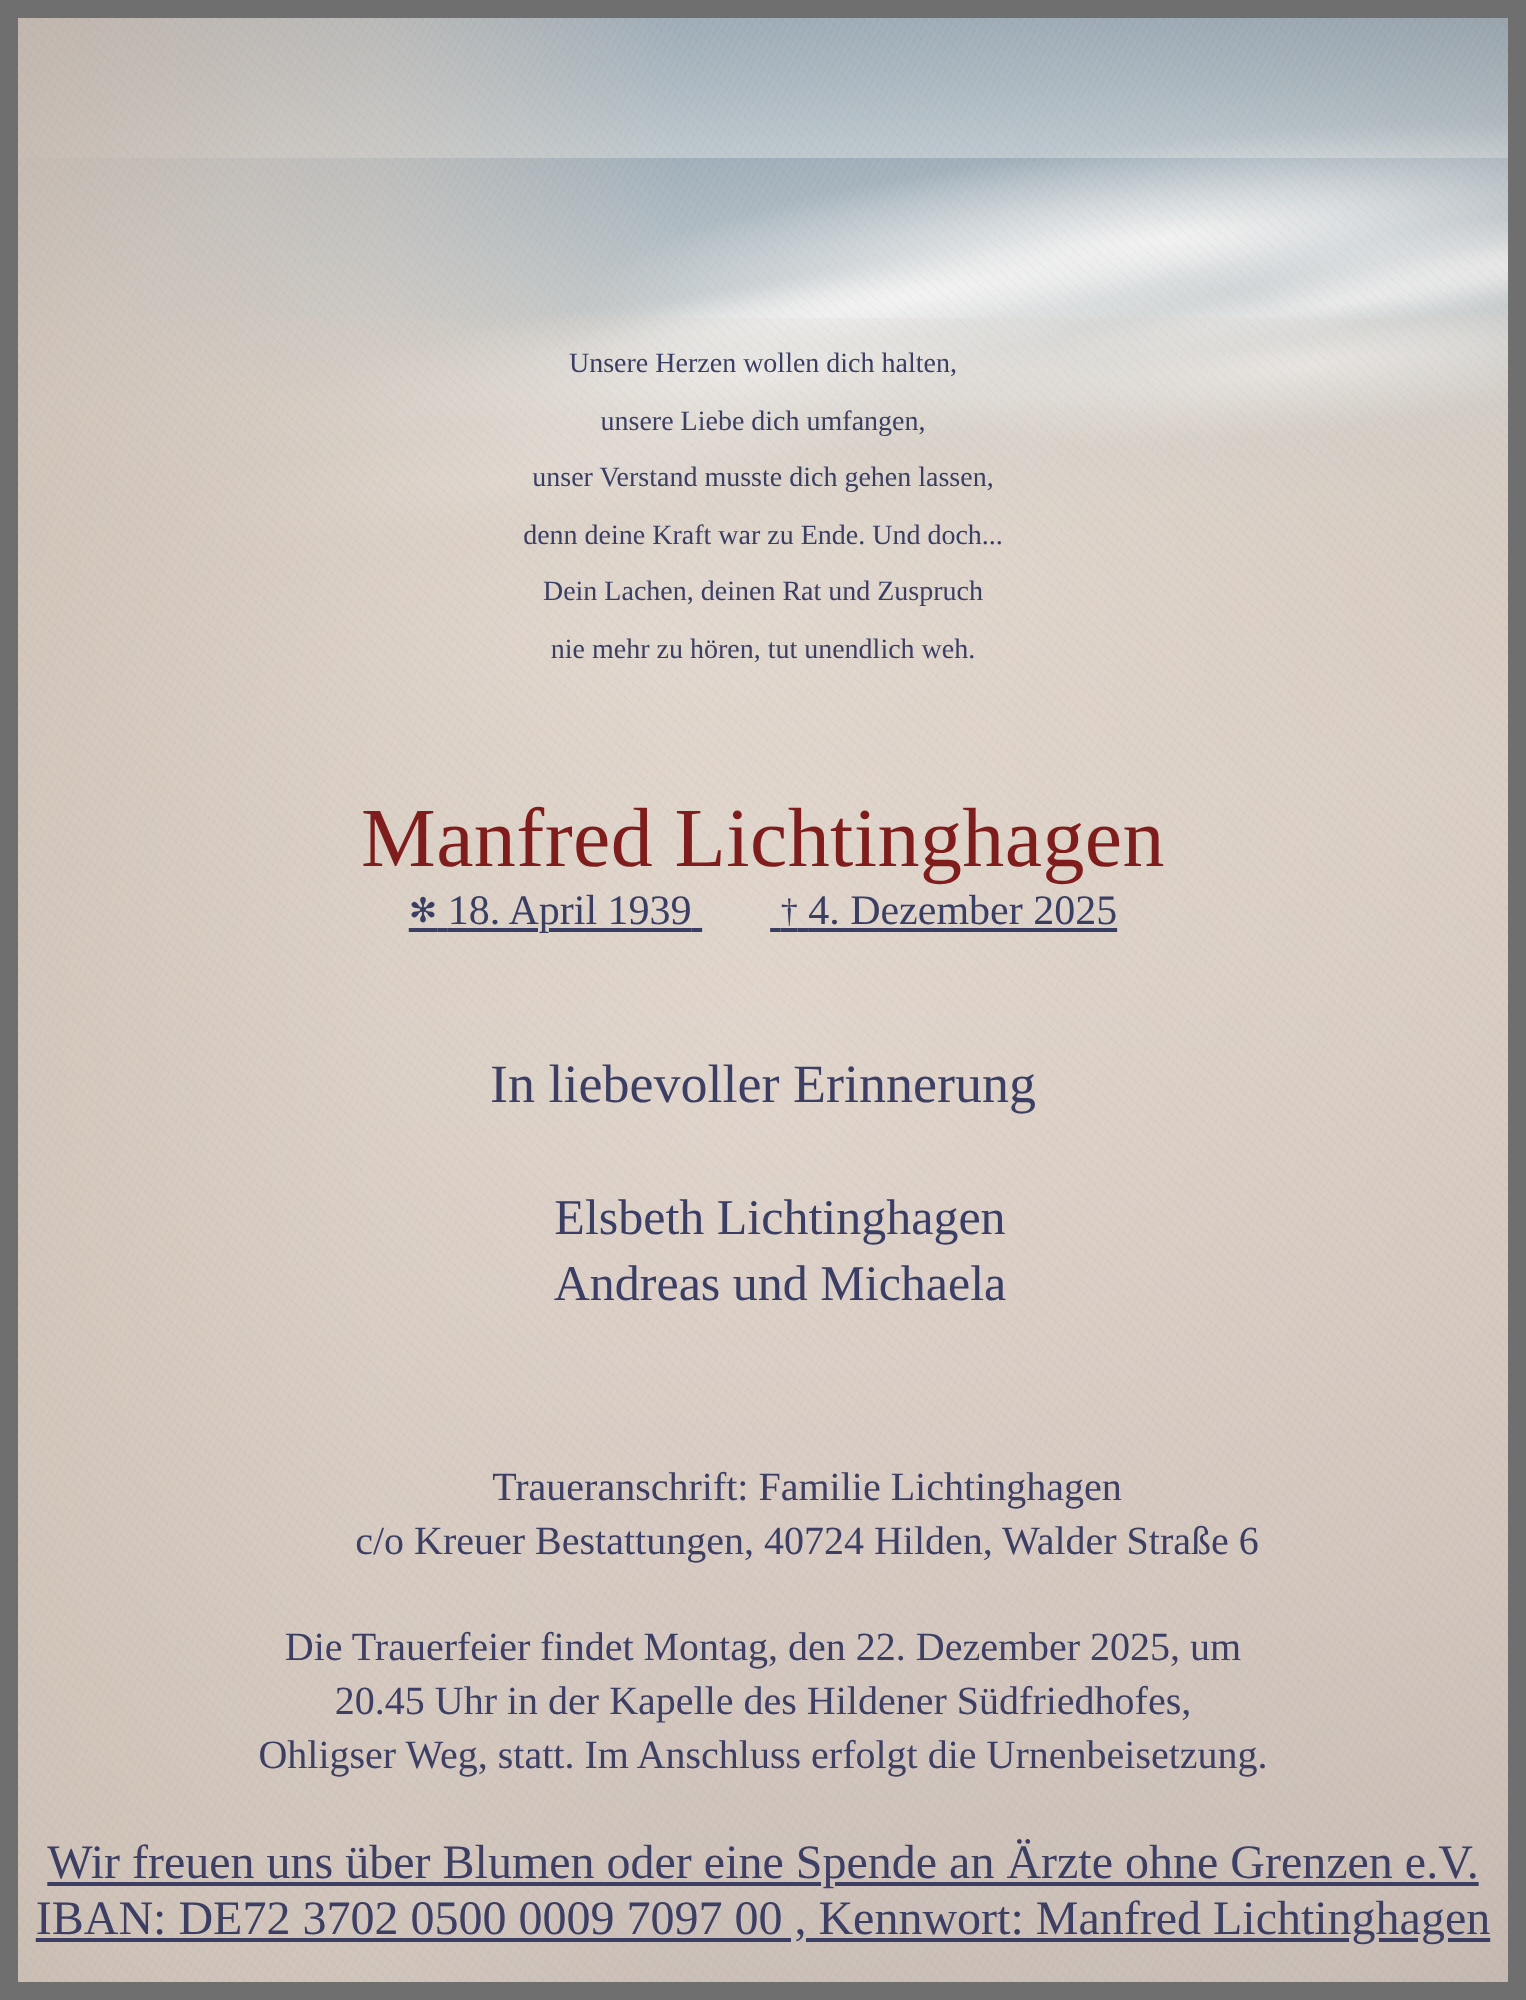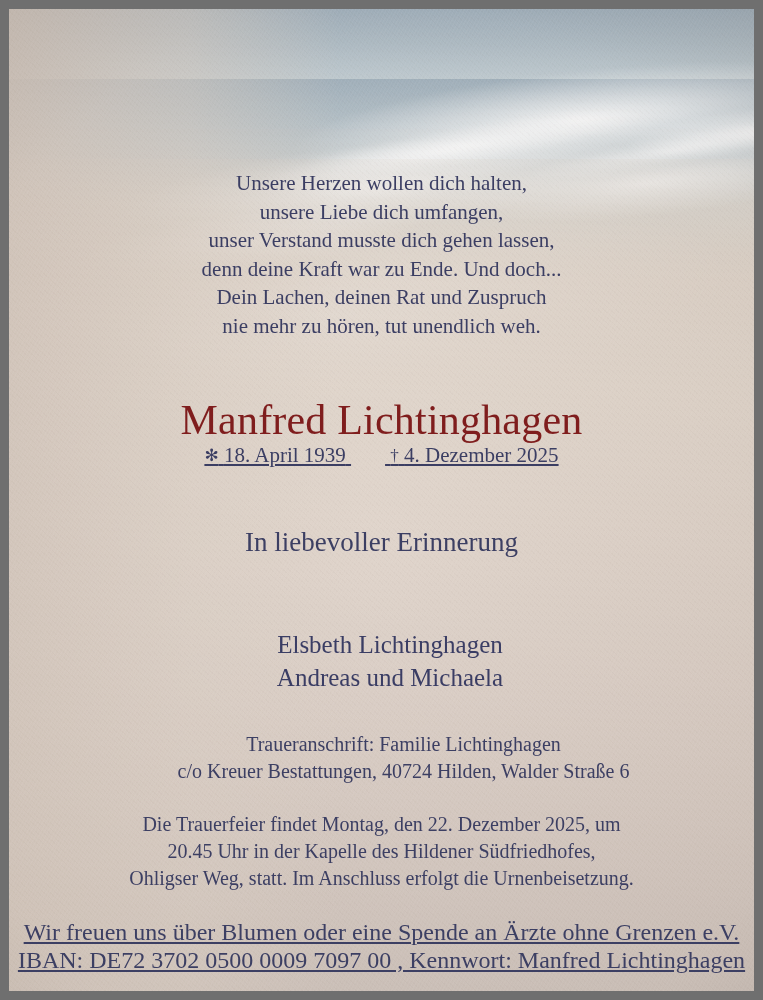"Unsere Herzen wollen dich halten," .poem { font-size: 21px -> 14px }
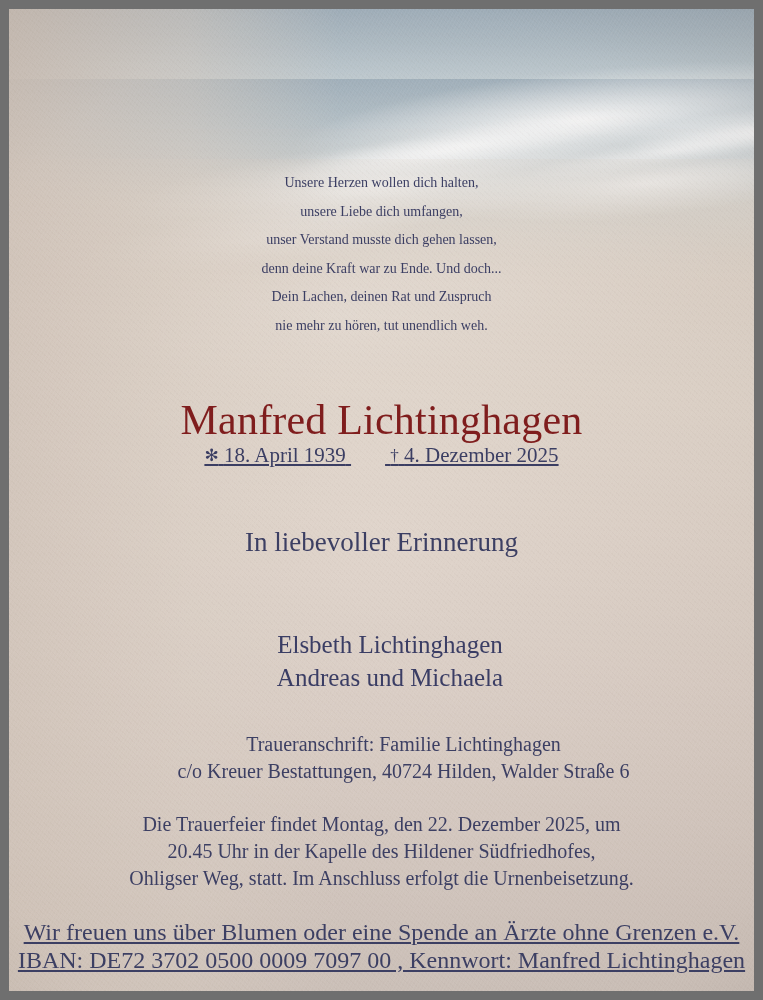"Elsbeth Lichtinghagen" .family { margin-top: 35px -> none }
